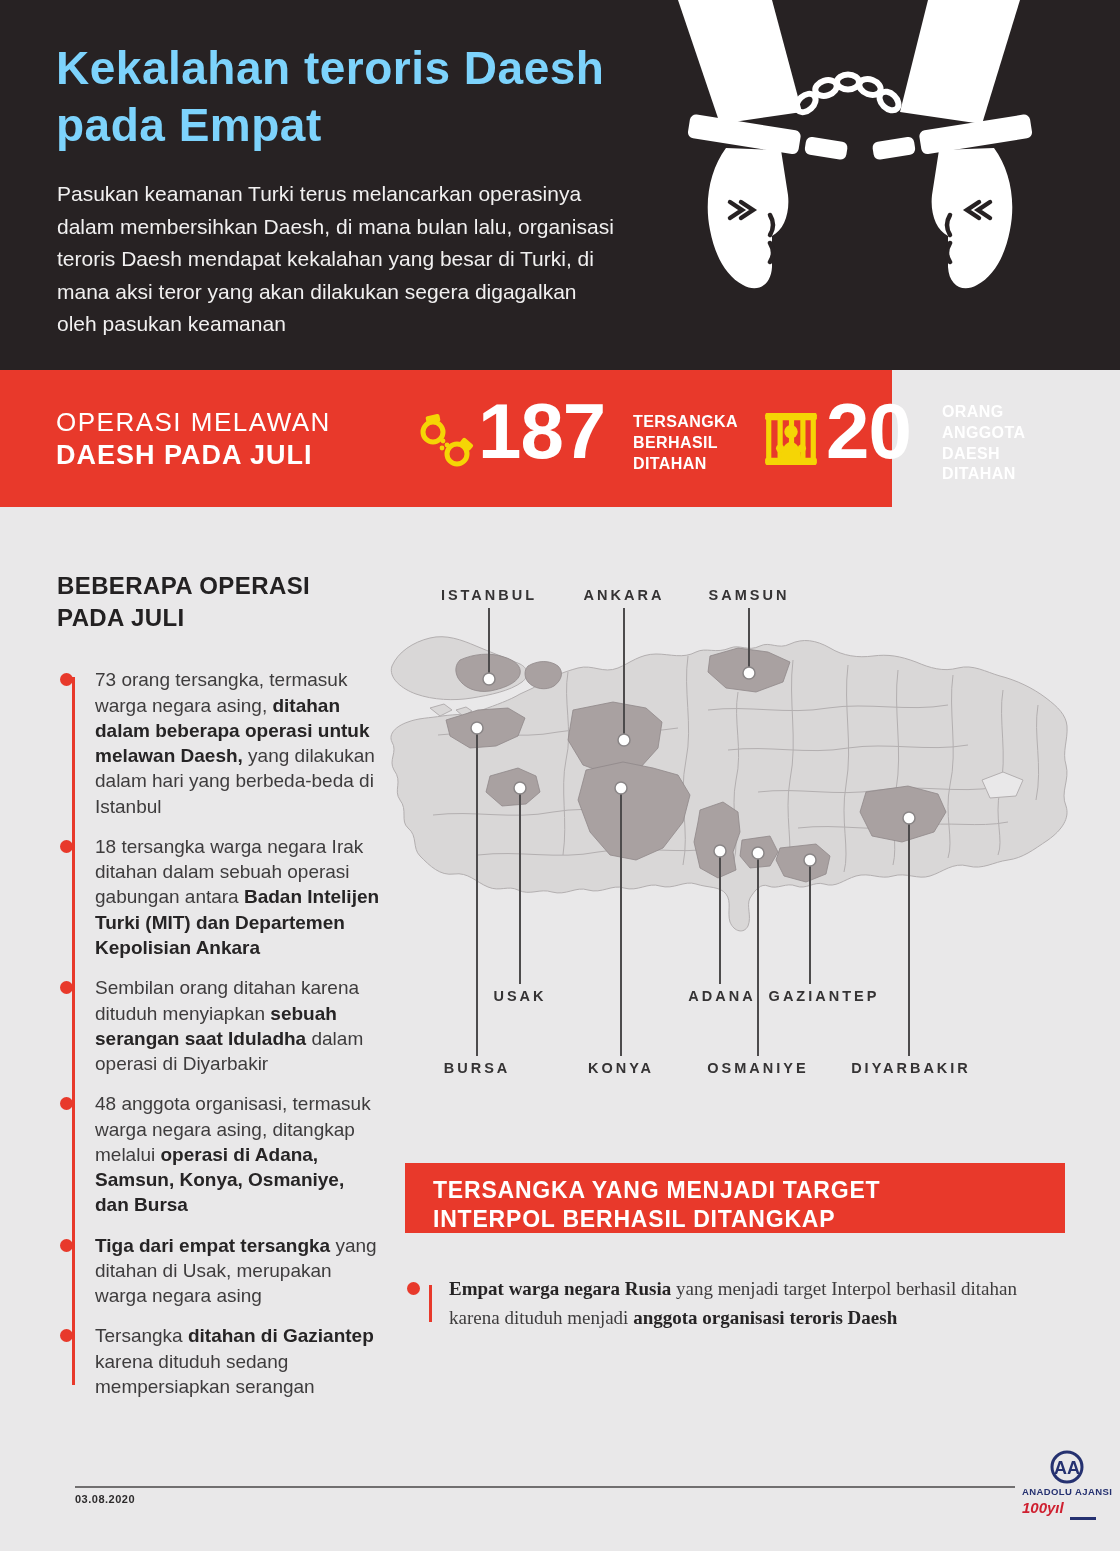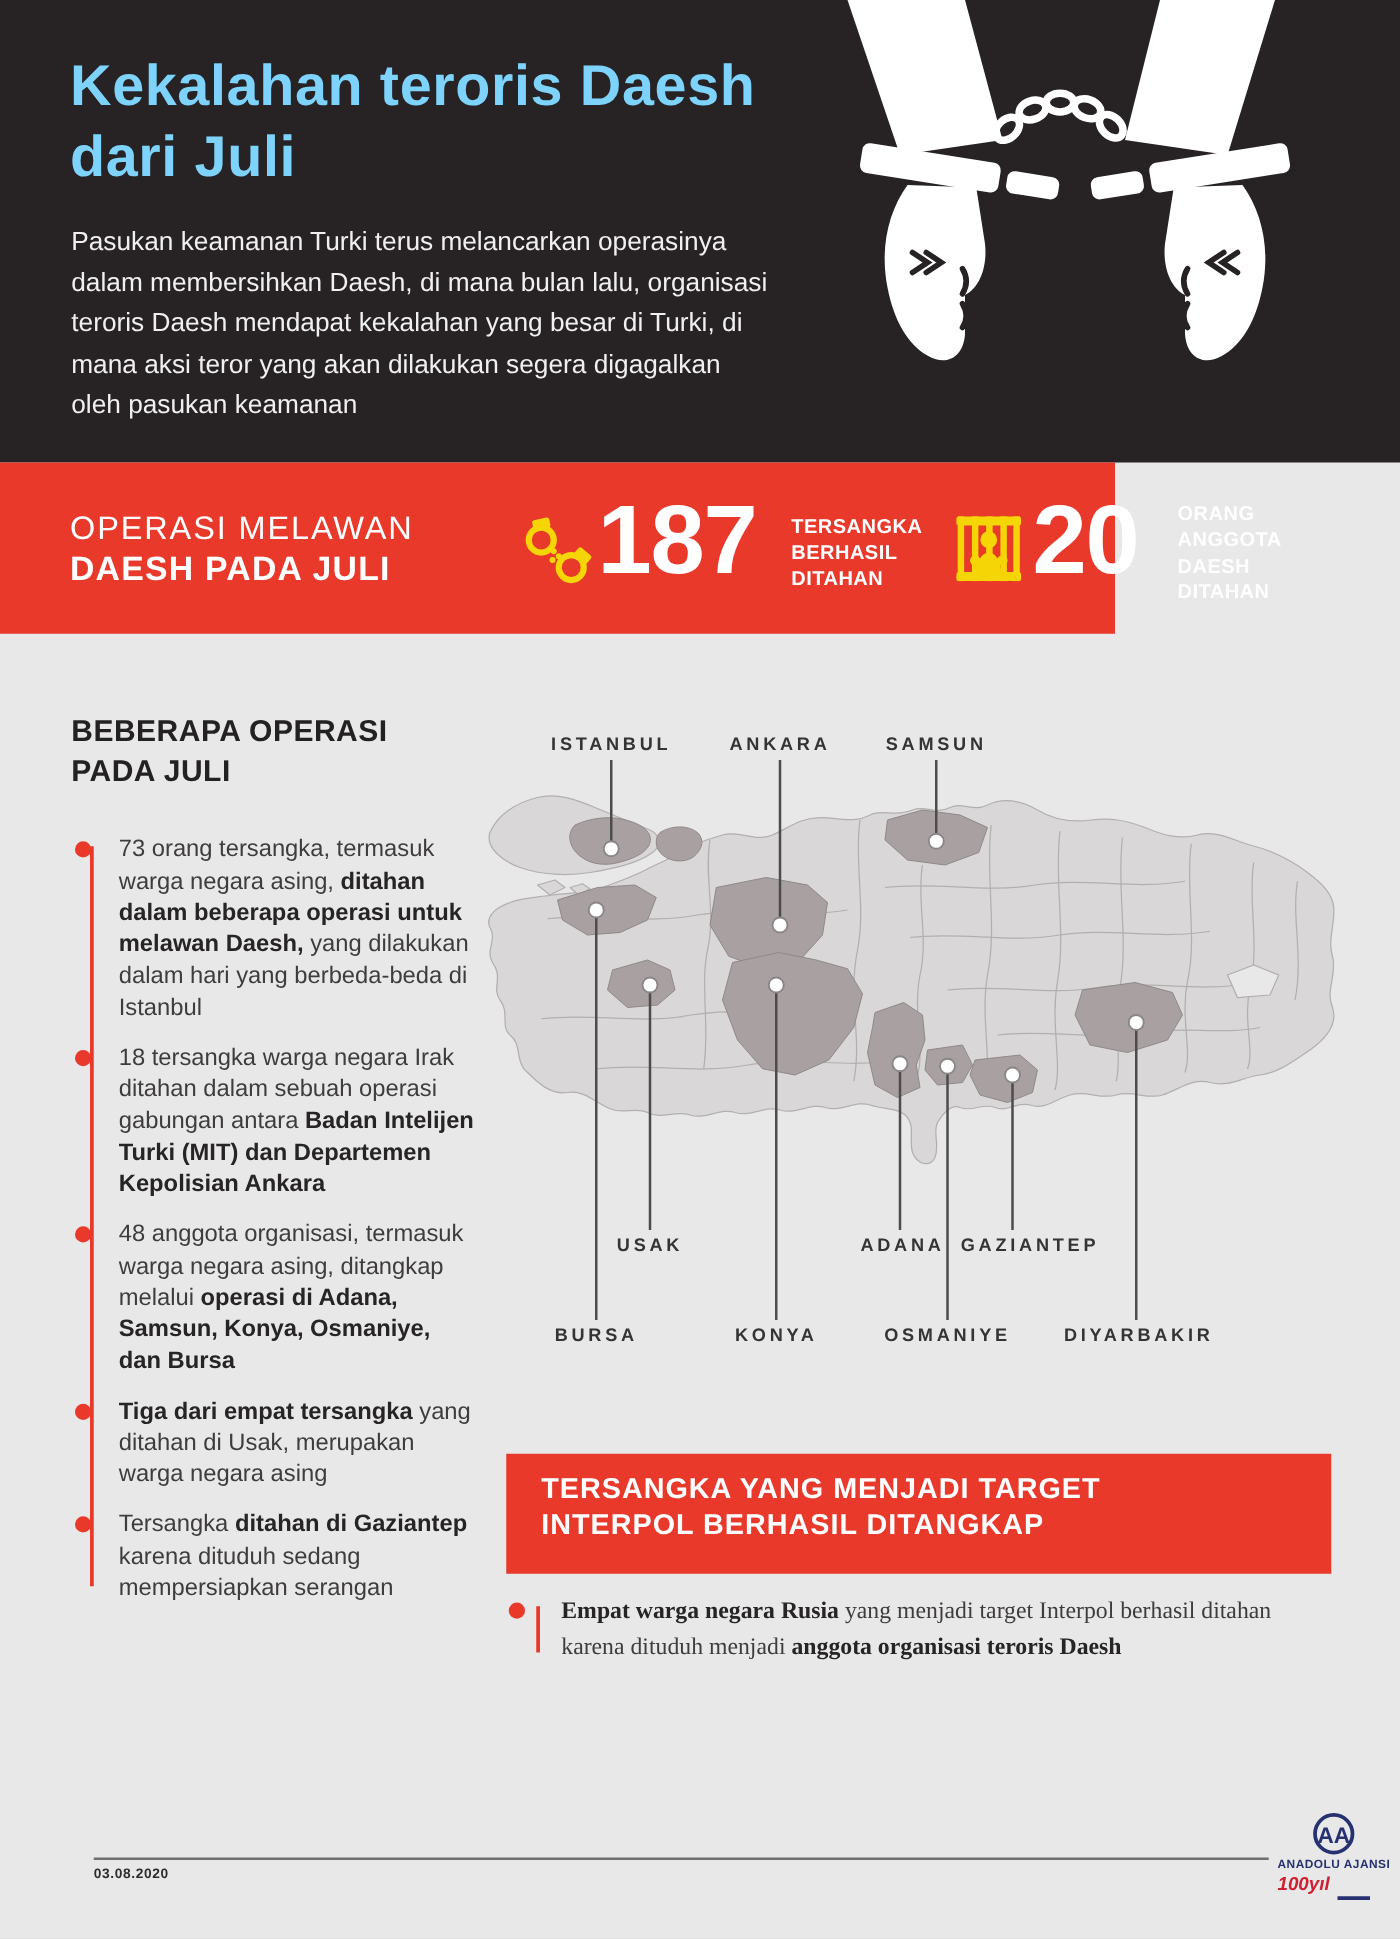"dari Juli" div { text: dari Juli -> pada Empat }
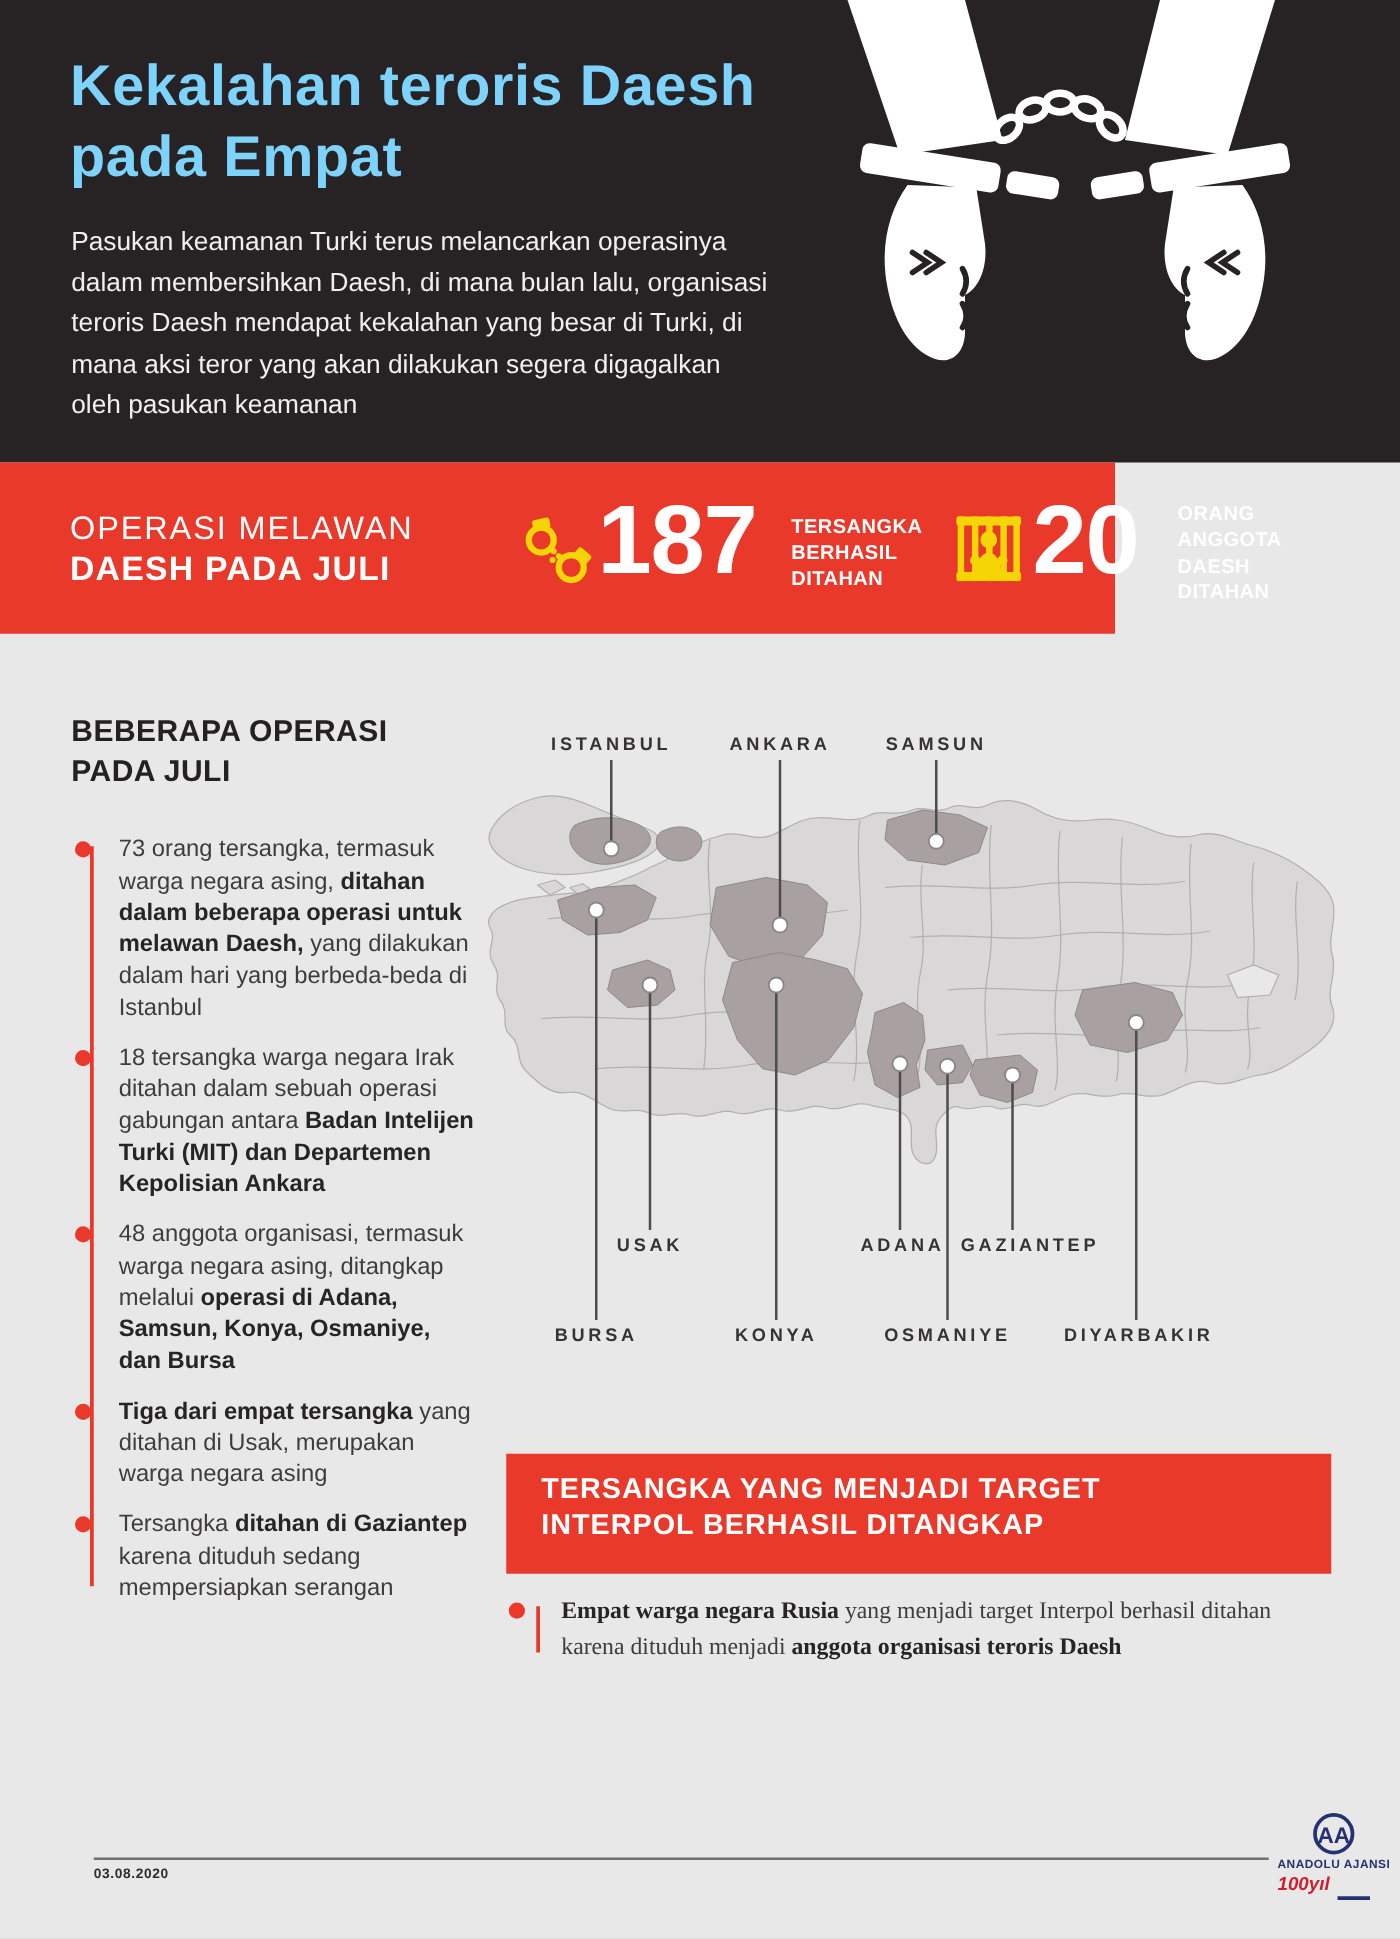"Sembilan orang ditahan karena dituduh" div.bullet { html: none -> <div> <span></span> <p><span>Sembilan orang ditahan karena dituduh menyiapkan </span><b>sebuah serangan saat Iduladha</b><span> dalam operasi di Diyarbakir</span></p> </div> }
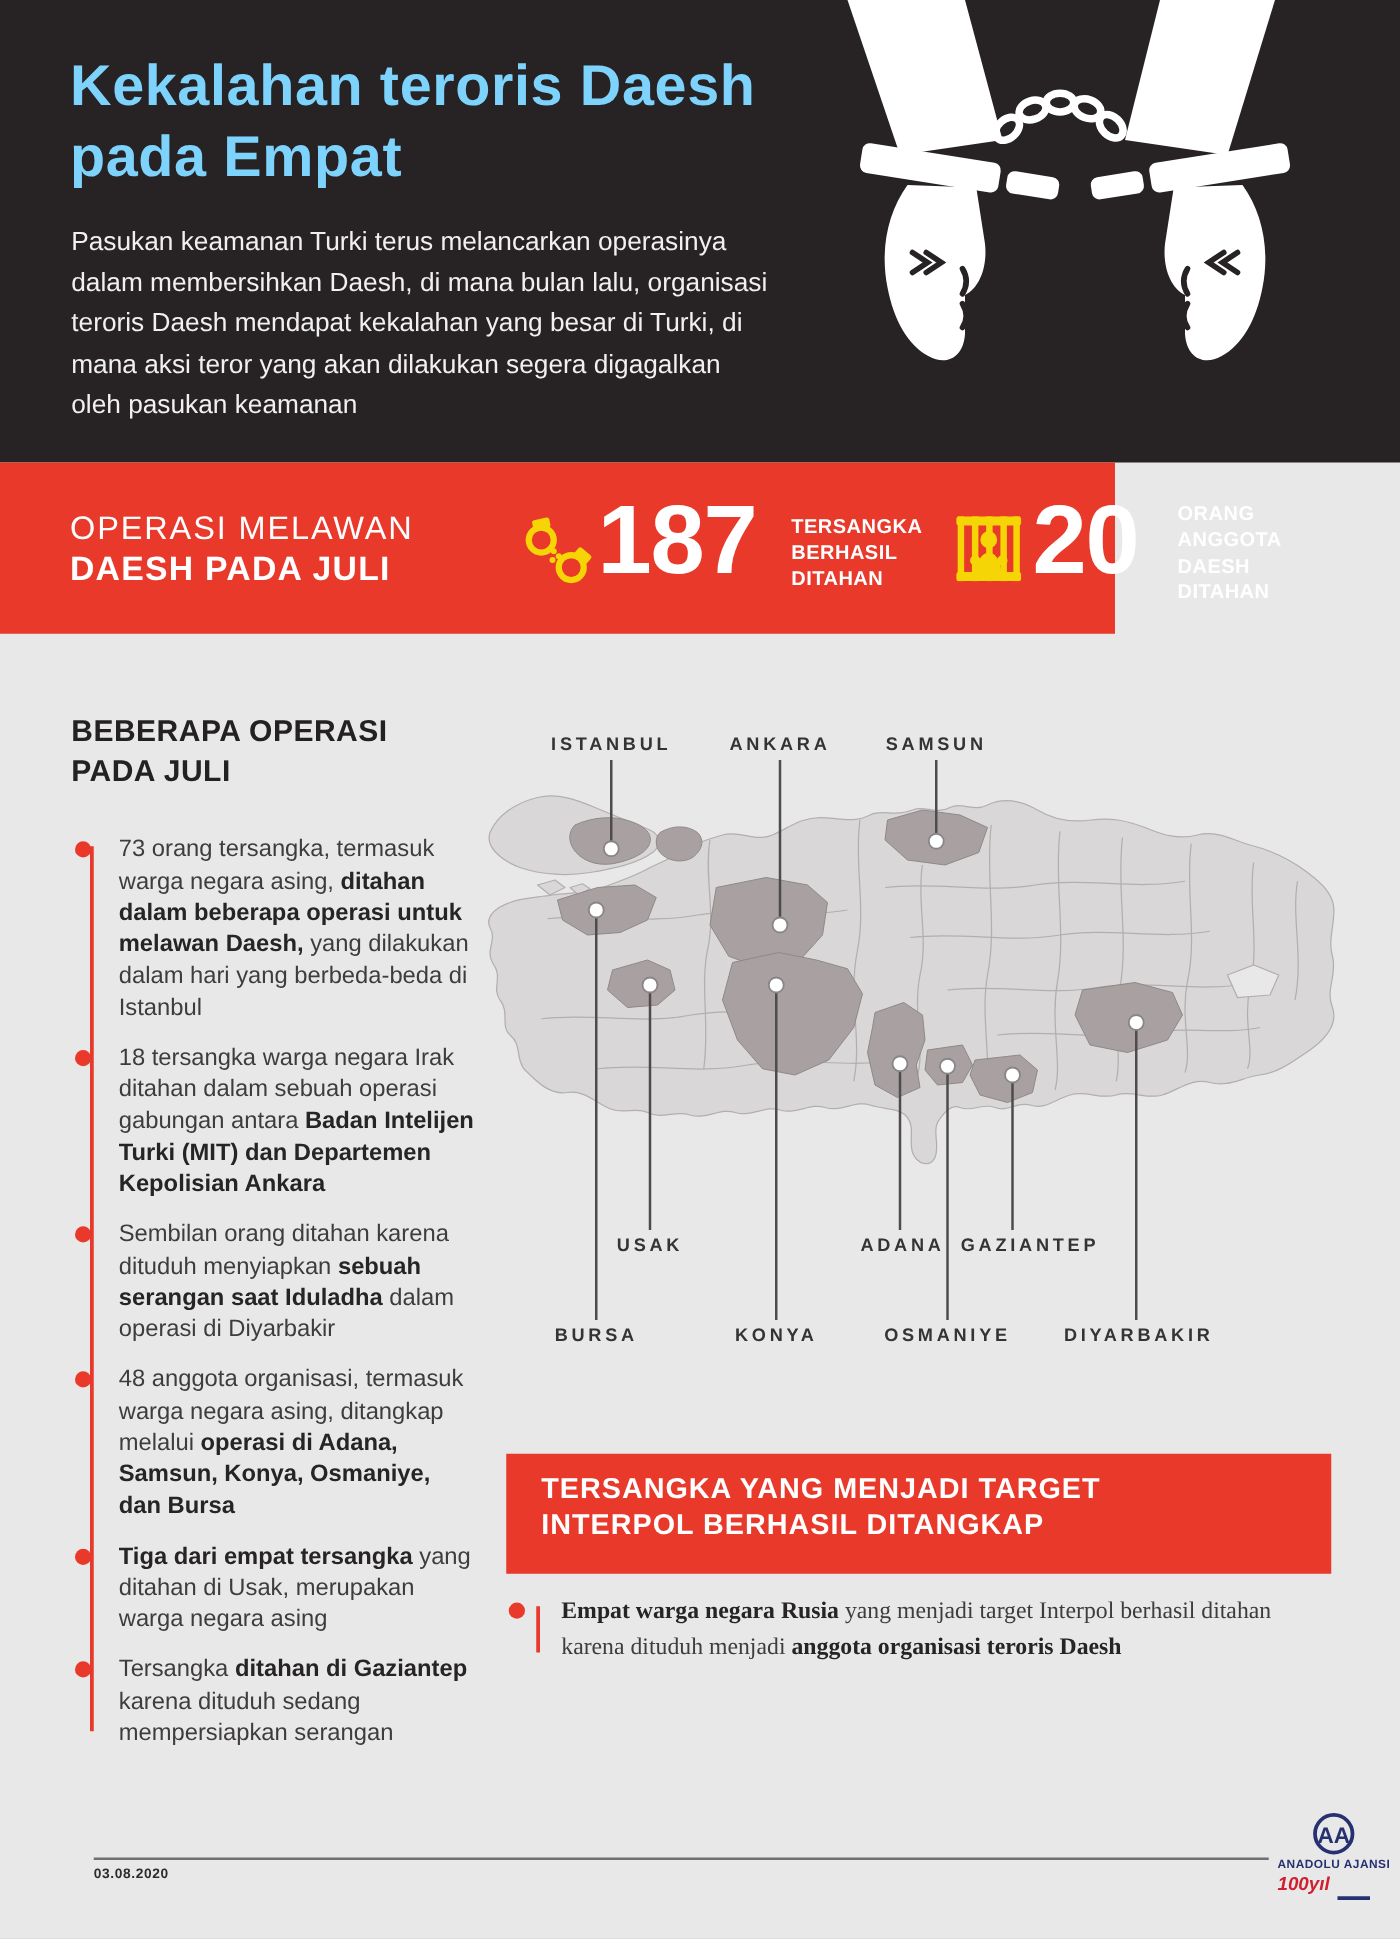"TERSANGKA YANG MENJADI TARGET" .interpol-banner { height: 96px -> 70px }
